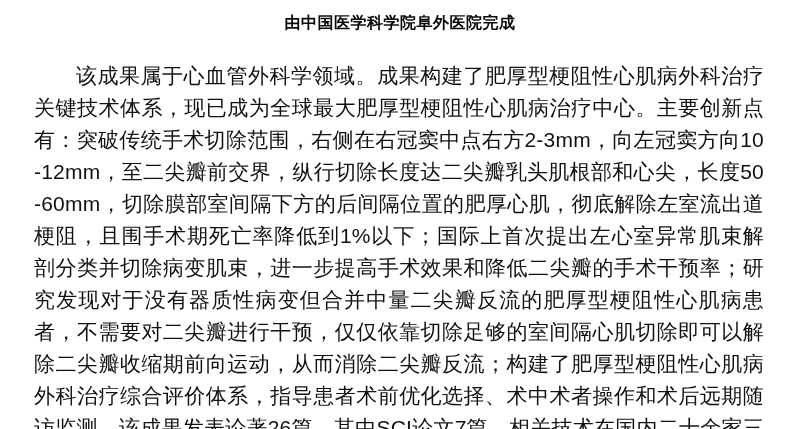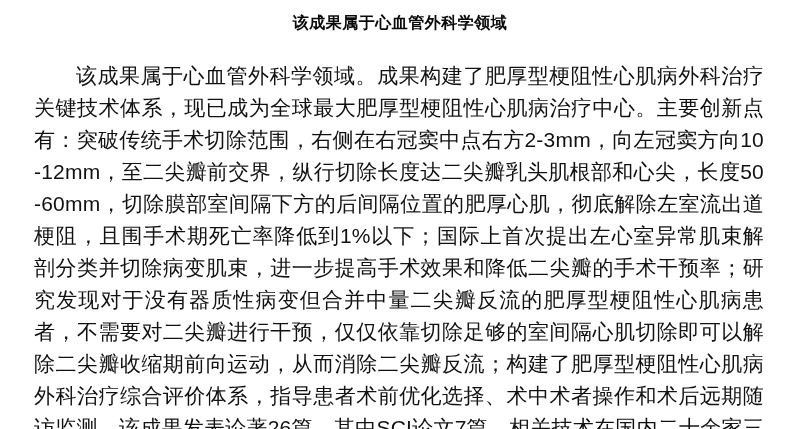"该成果属于心血管外科学领域" div.doc-title { text: 该成果属于心血管外科学领域 -> 由中国医学科学院阜外医院完成 }
